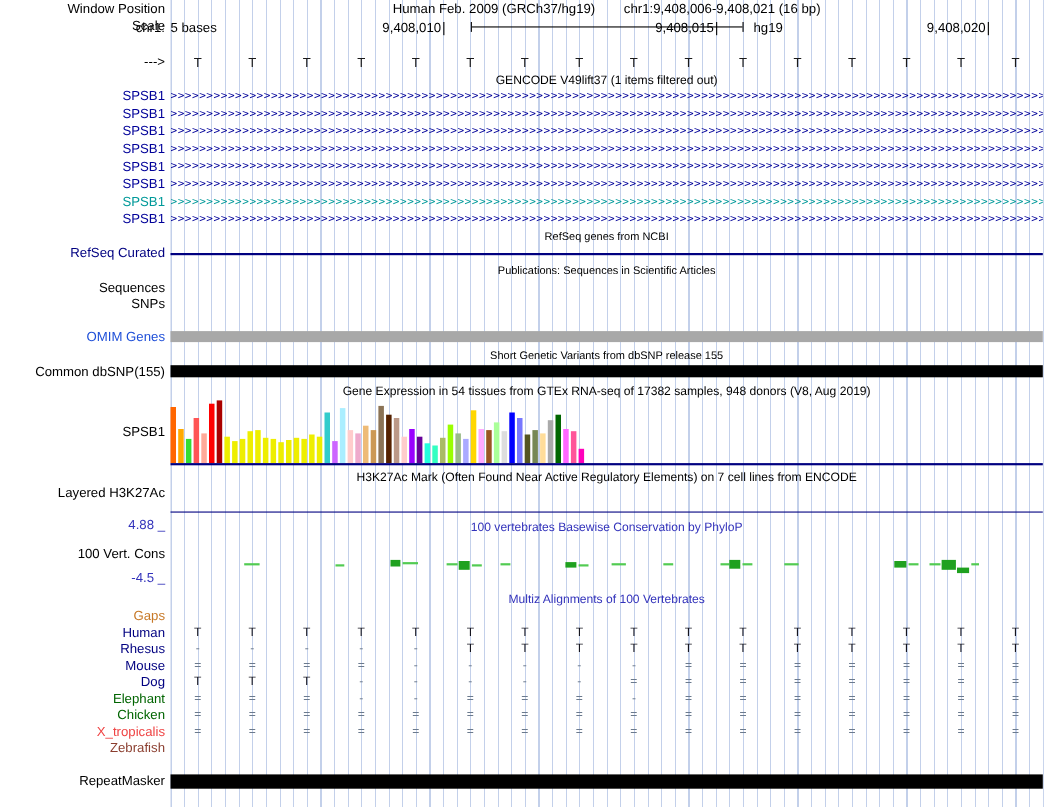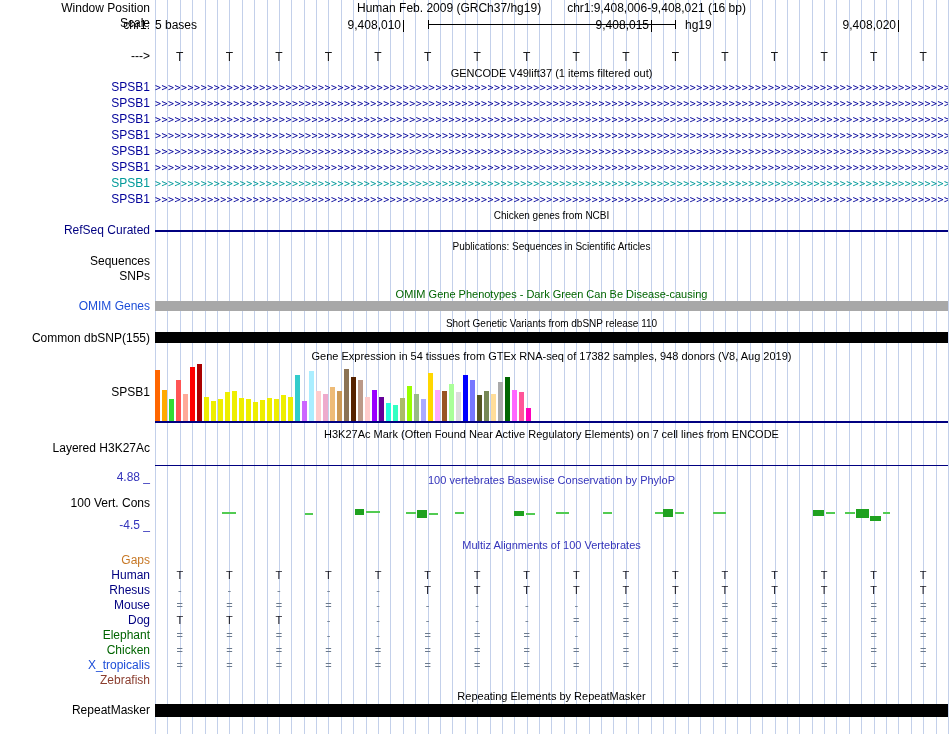"Chicken genes from NCBI" div.title { text: Chicken -> RefSeq }
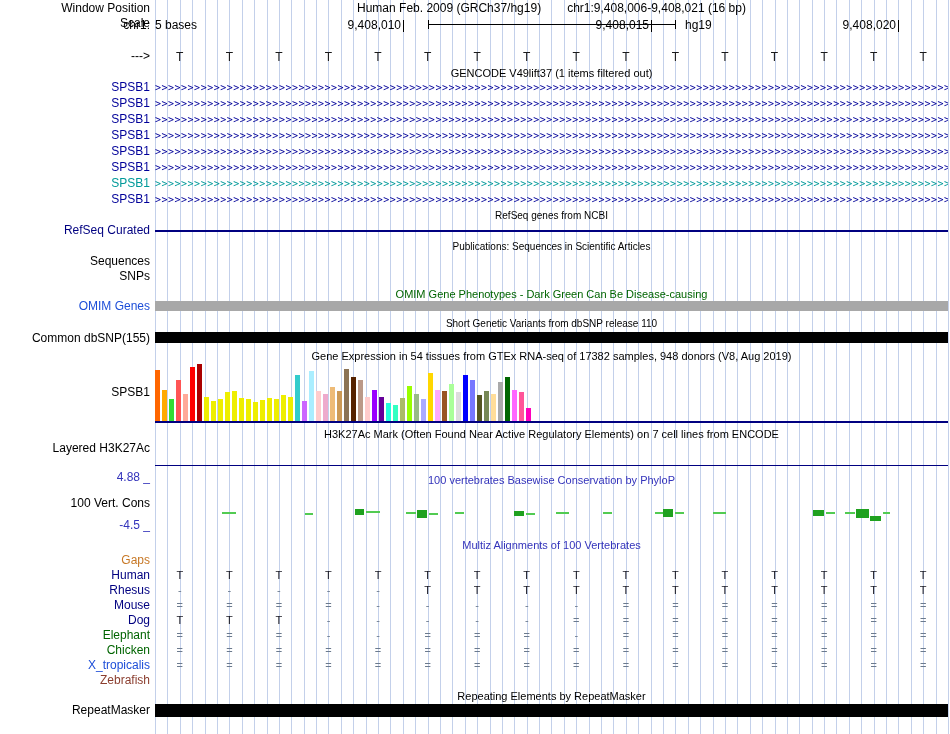"OMIM Gene Phenotypes - Dark" div.title { html: <div>OMIM Gene Phenotypes - Dark Green Can Be Disease-causing</div> -> none }
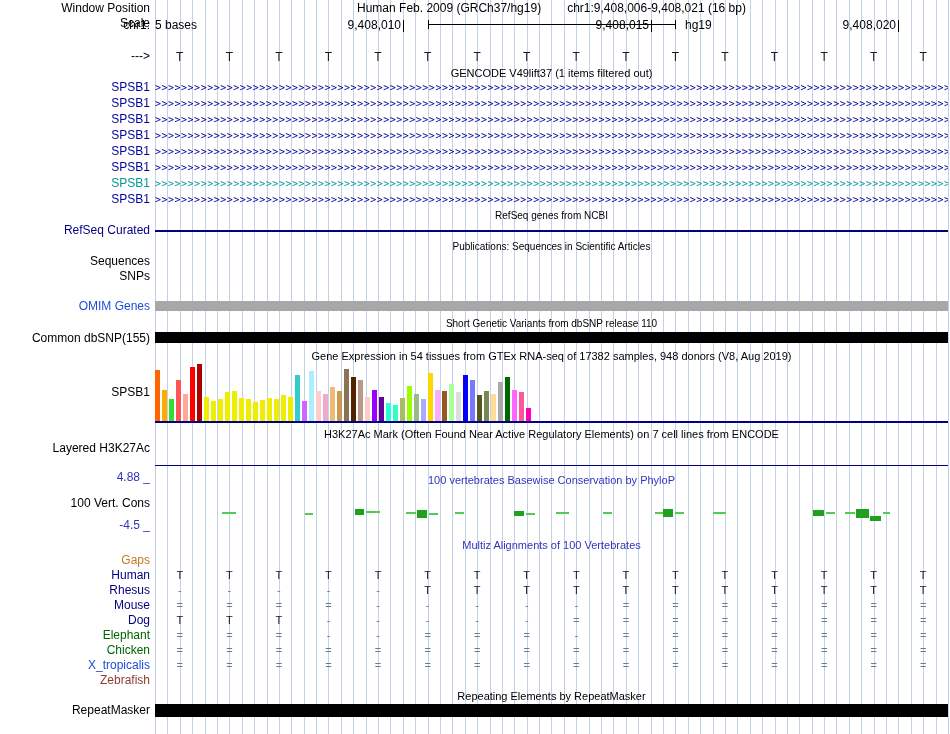"Short Genetic Variants from dbSNP" div.title { text: 110 -> 155 }
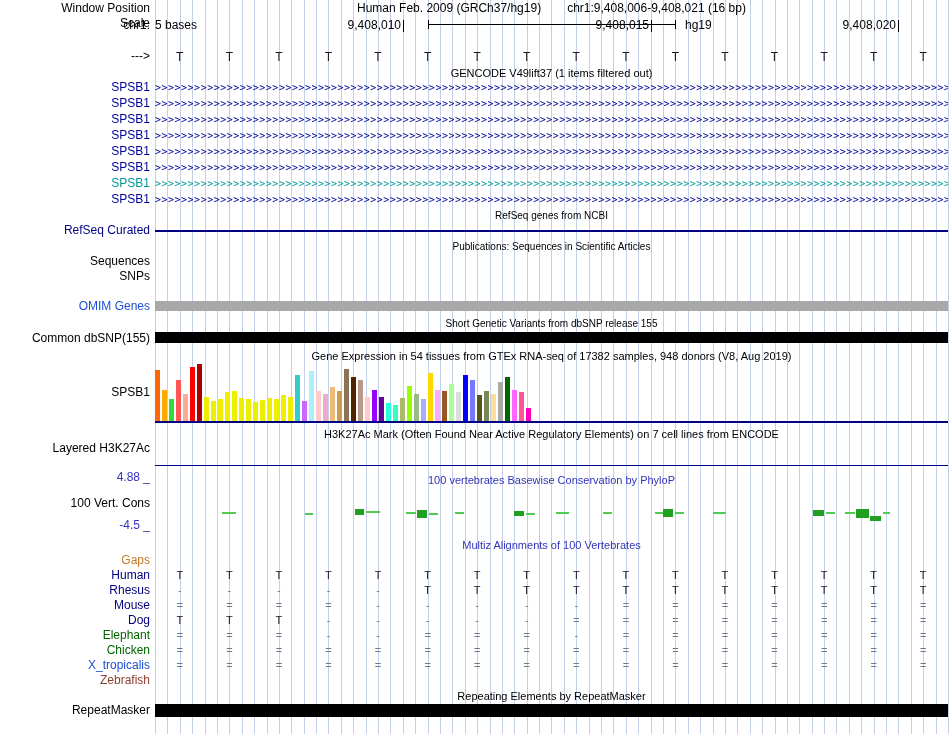"X_tropicalis" div.lbl { color: #1d4ed8 -> #ef4444 }
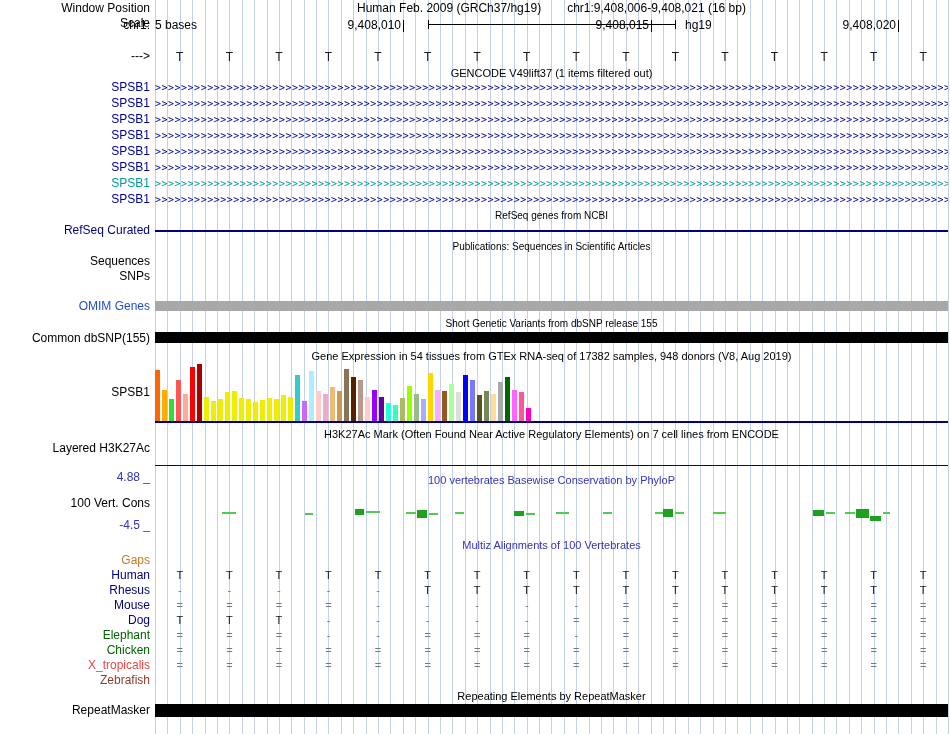"Repeating Elements by RepeatMasker" div.title { html: <div>Repeating Elements by RepeatMasker</div> -> none }
